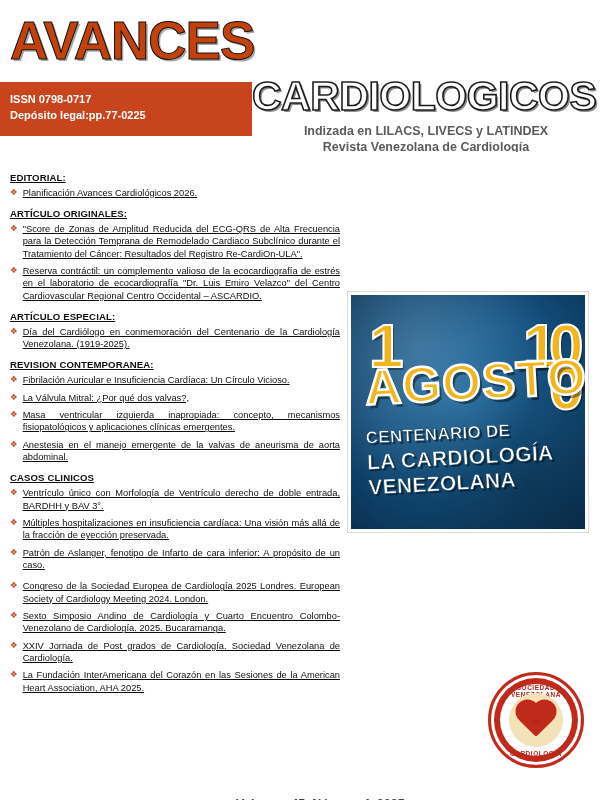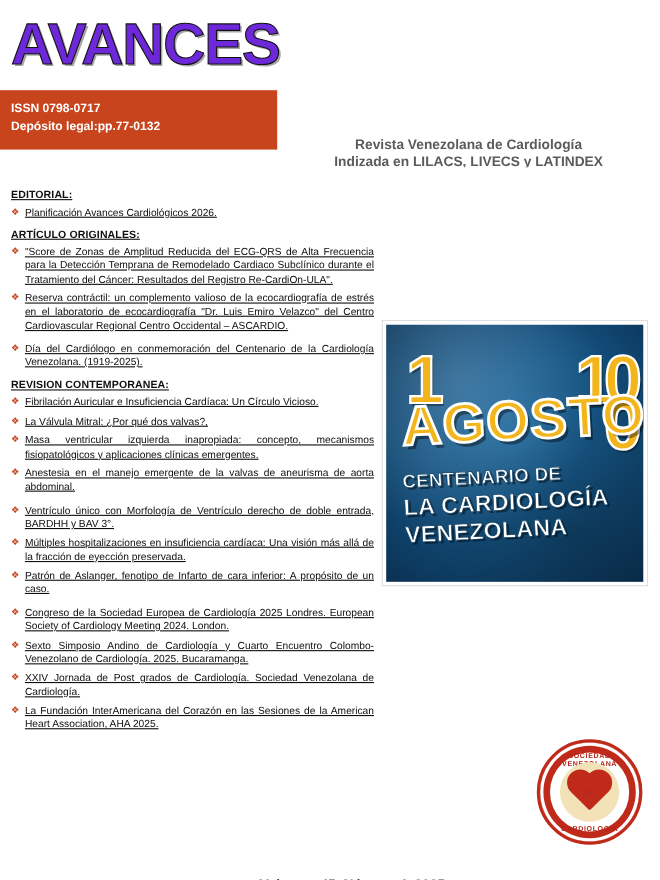"AVANCES" .avances { color: #6d28d9 -> #c2410c }
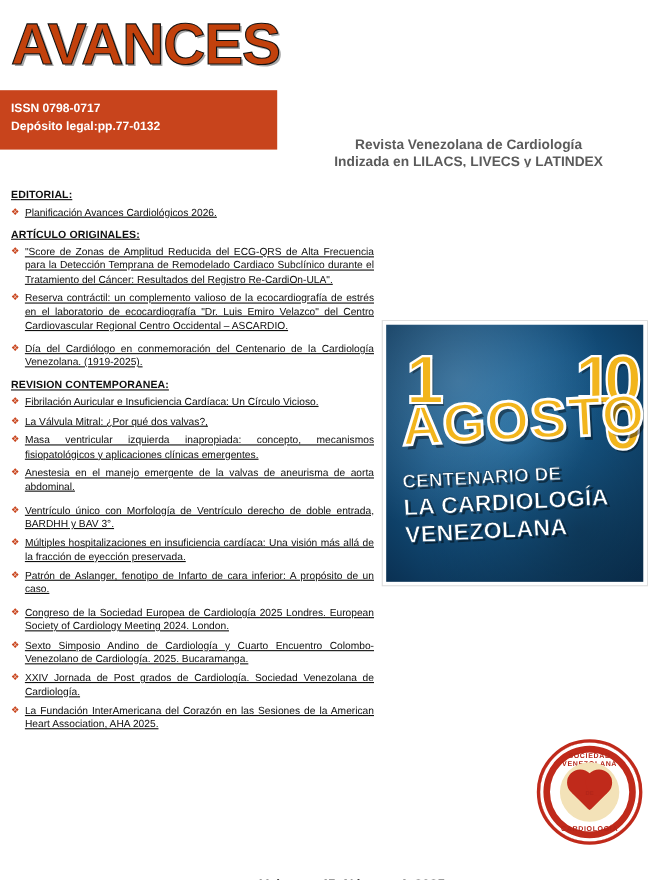"Depósito legal:pp.77-0132" div { text: legal:pp.77-0132 -> legal:pp.77-0225 }
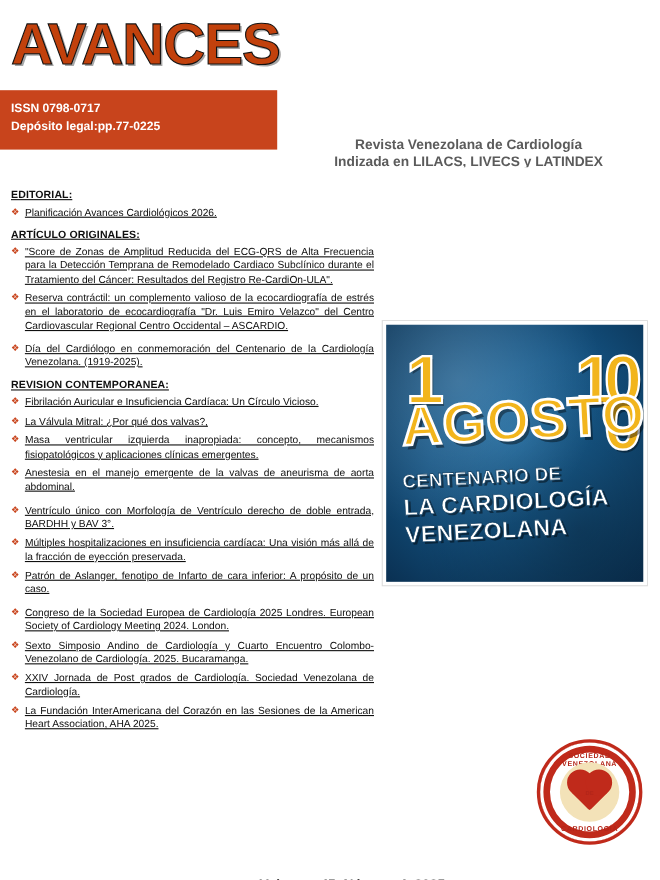"CARDIOLOGICOS" div.cardiologicos { html: none -> <div>CARDIOLOGICOS</div> }
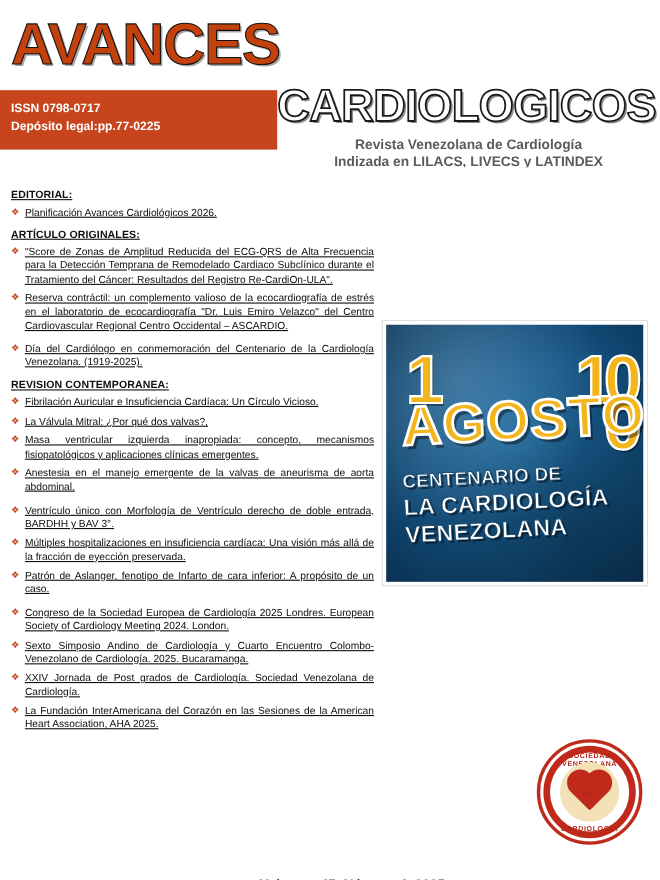"Revista Venezolana de Cardiología" div { order: before "Indizada en LILACS, LIVECS y" -> after "Indizada en LILACS, LIVECS y" }
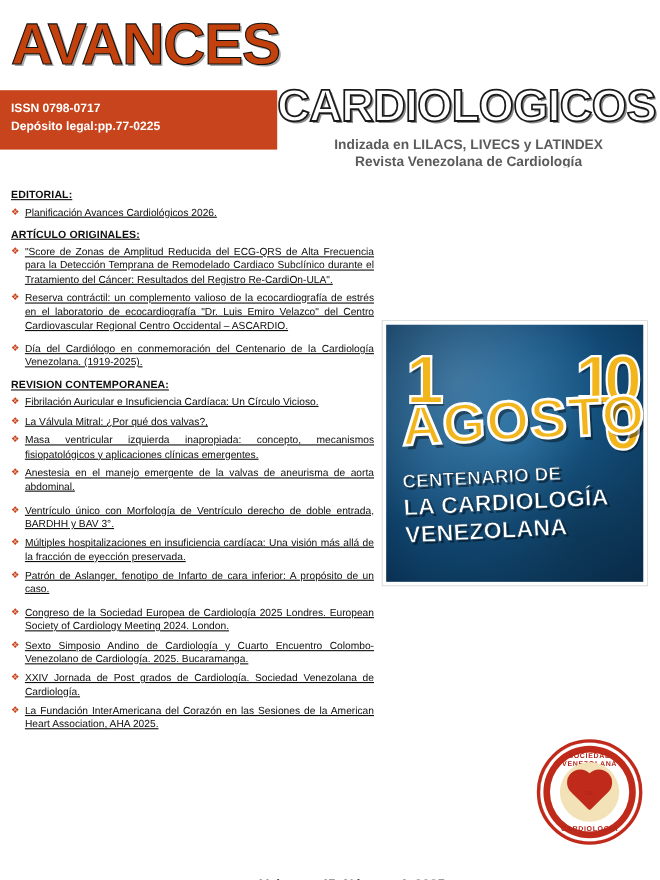"ARTÍCULO ESPECIAL:" div.sec-head { html: none -> <div>ARTÍCULO ESPECIAL:</div> }
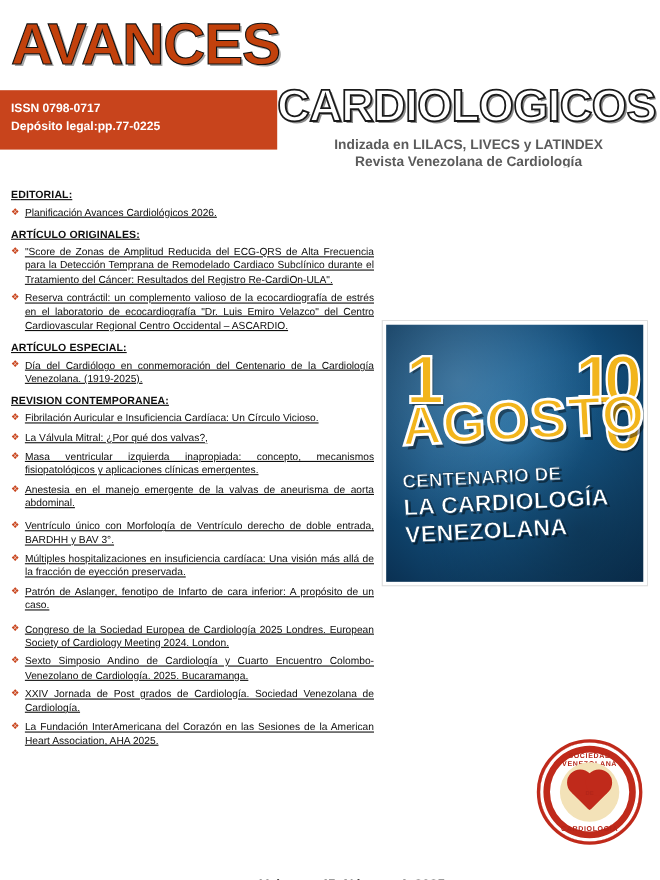"CASOS CLINICOS" div.sec-head { html: none -> <div>CASOS CLINICOS</div> }
